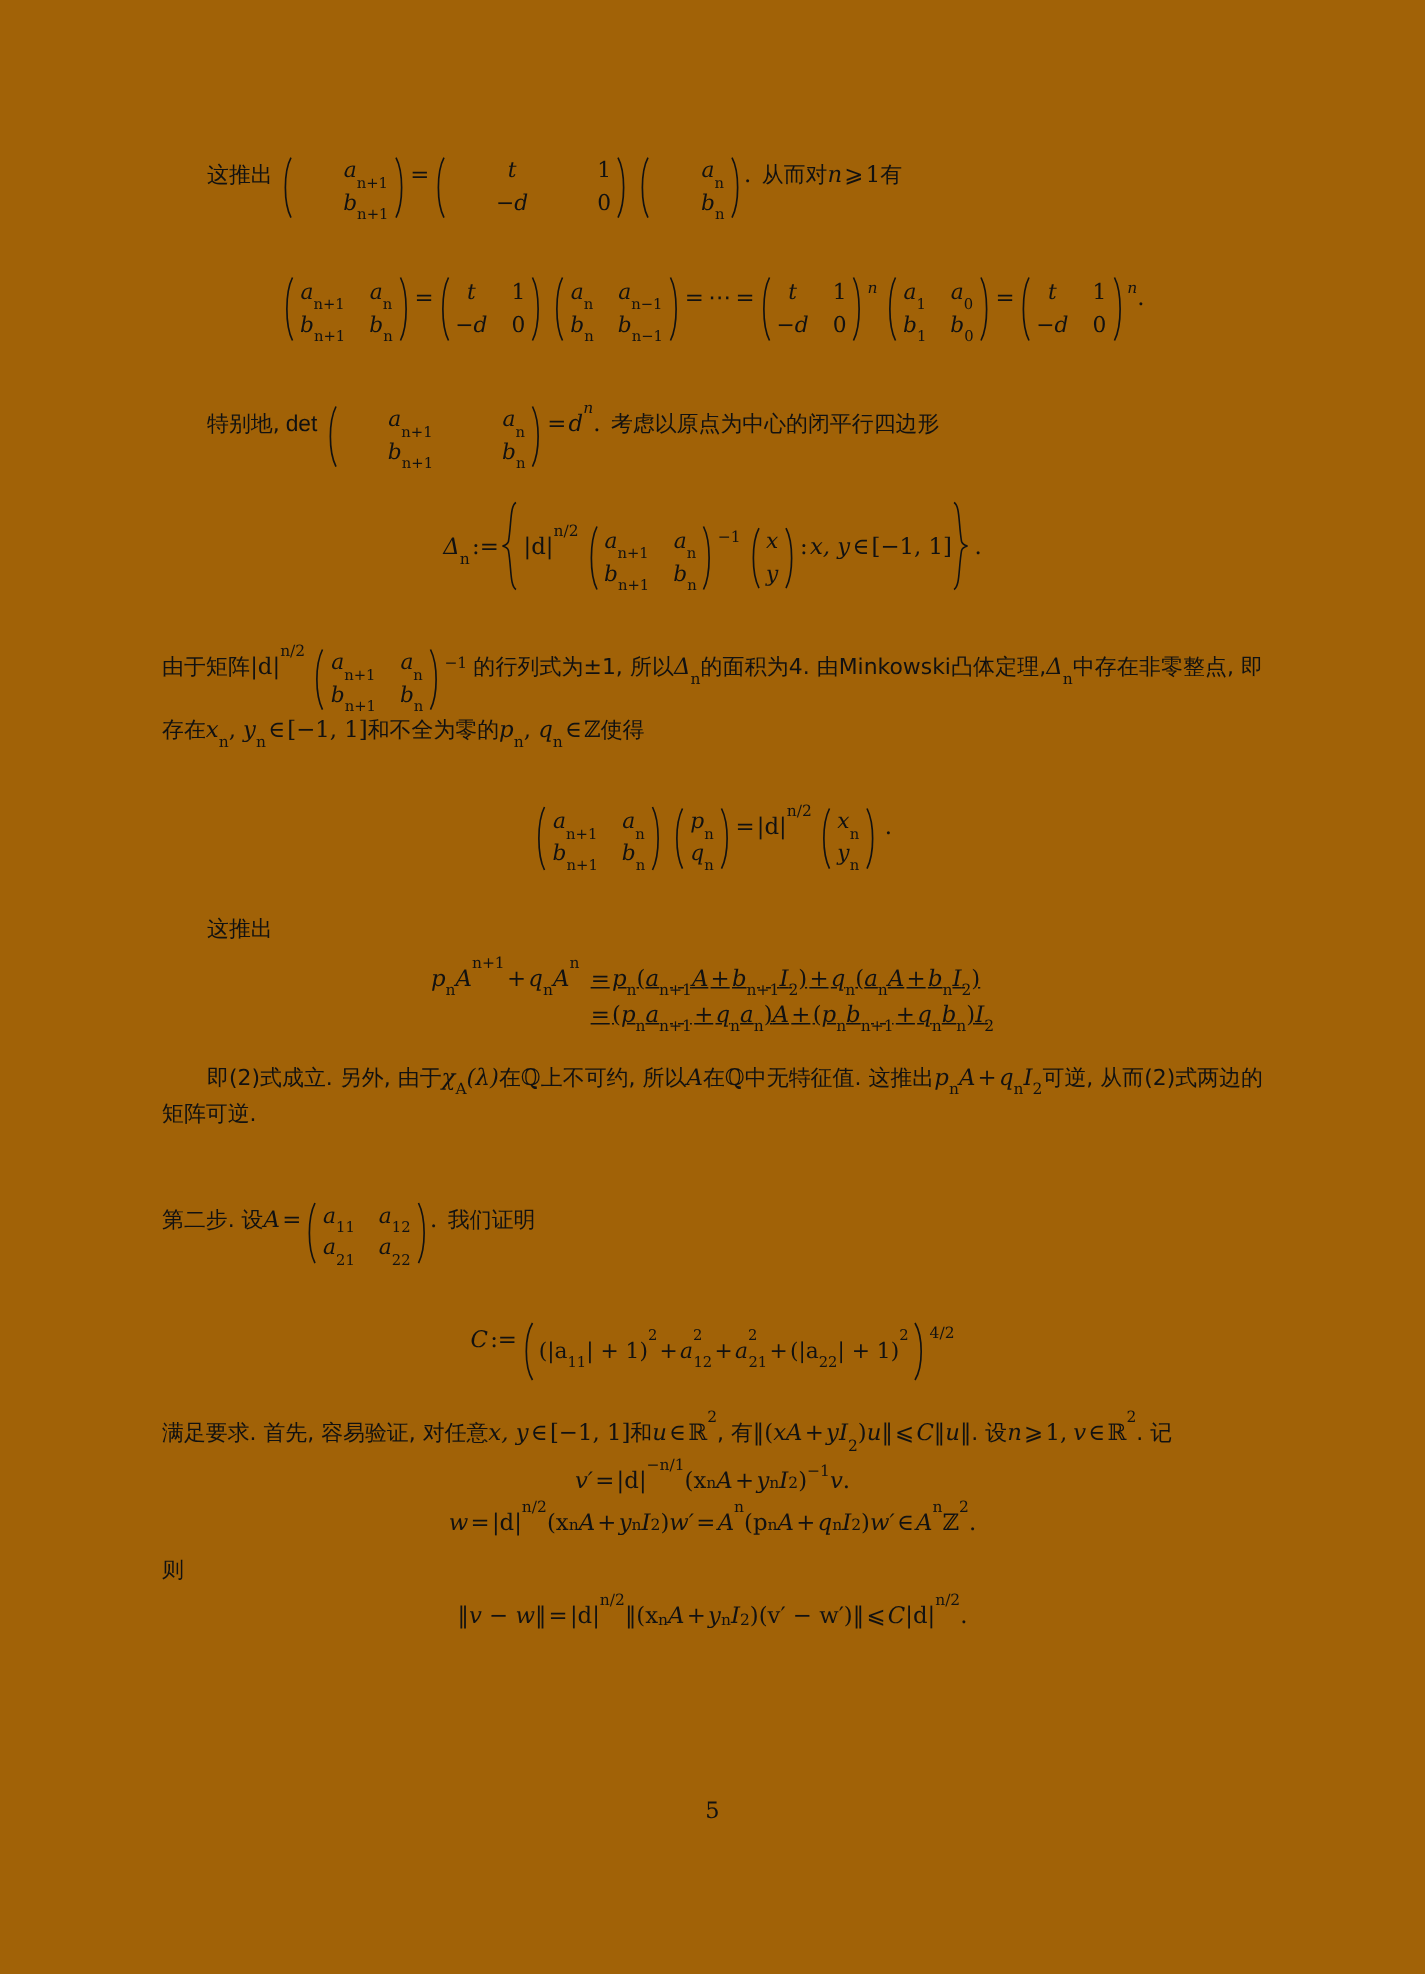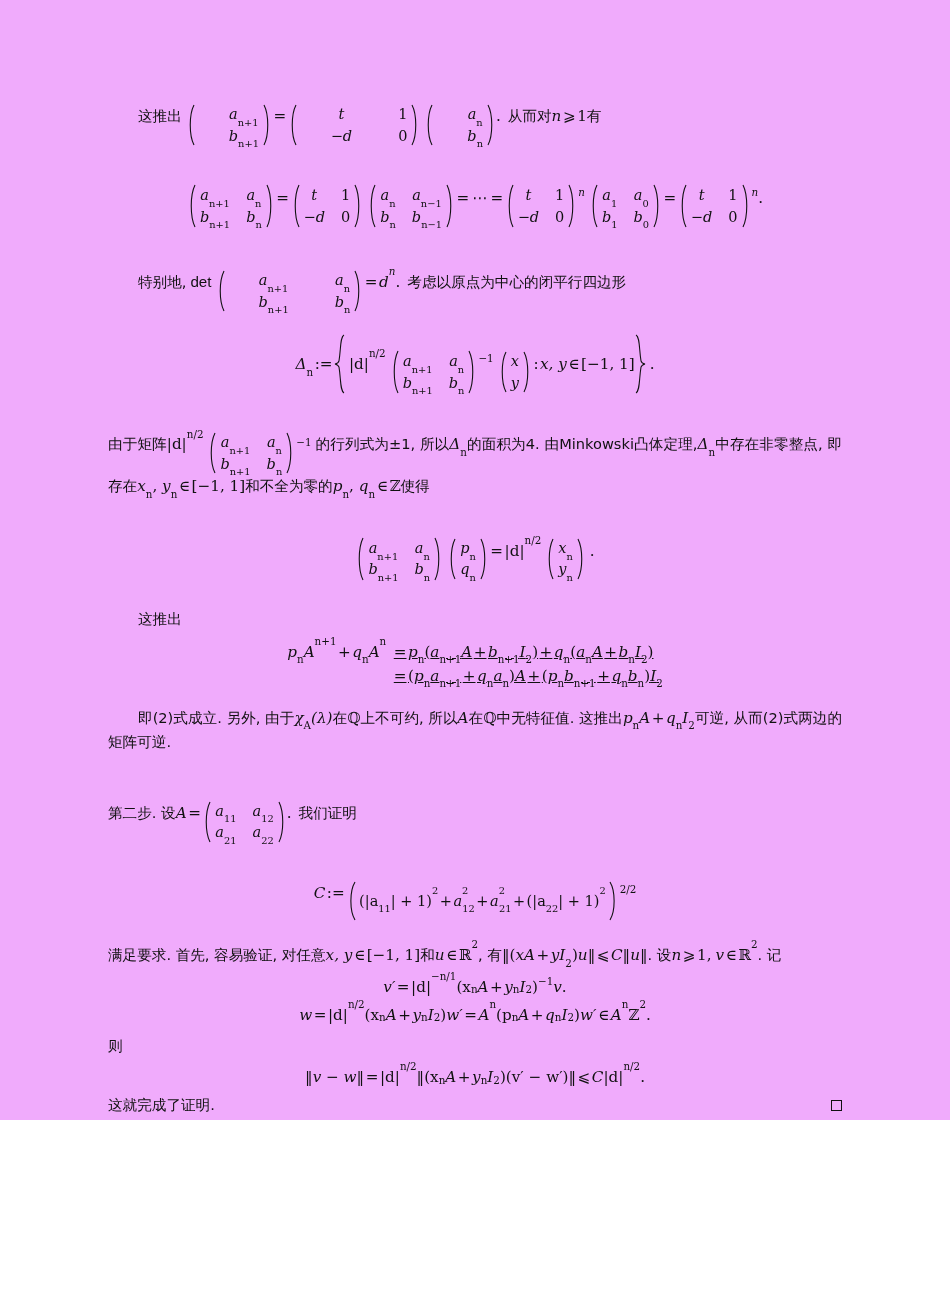"这推出" .page { background: #f0abfc -> #a16207; height: 1120px -> 1316px }
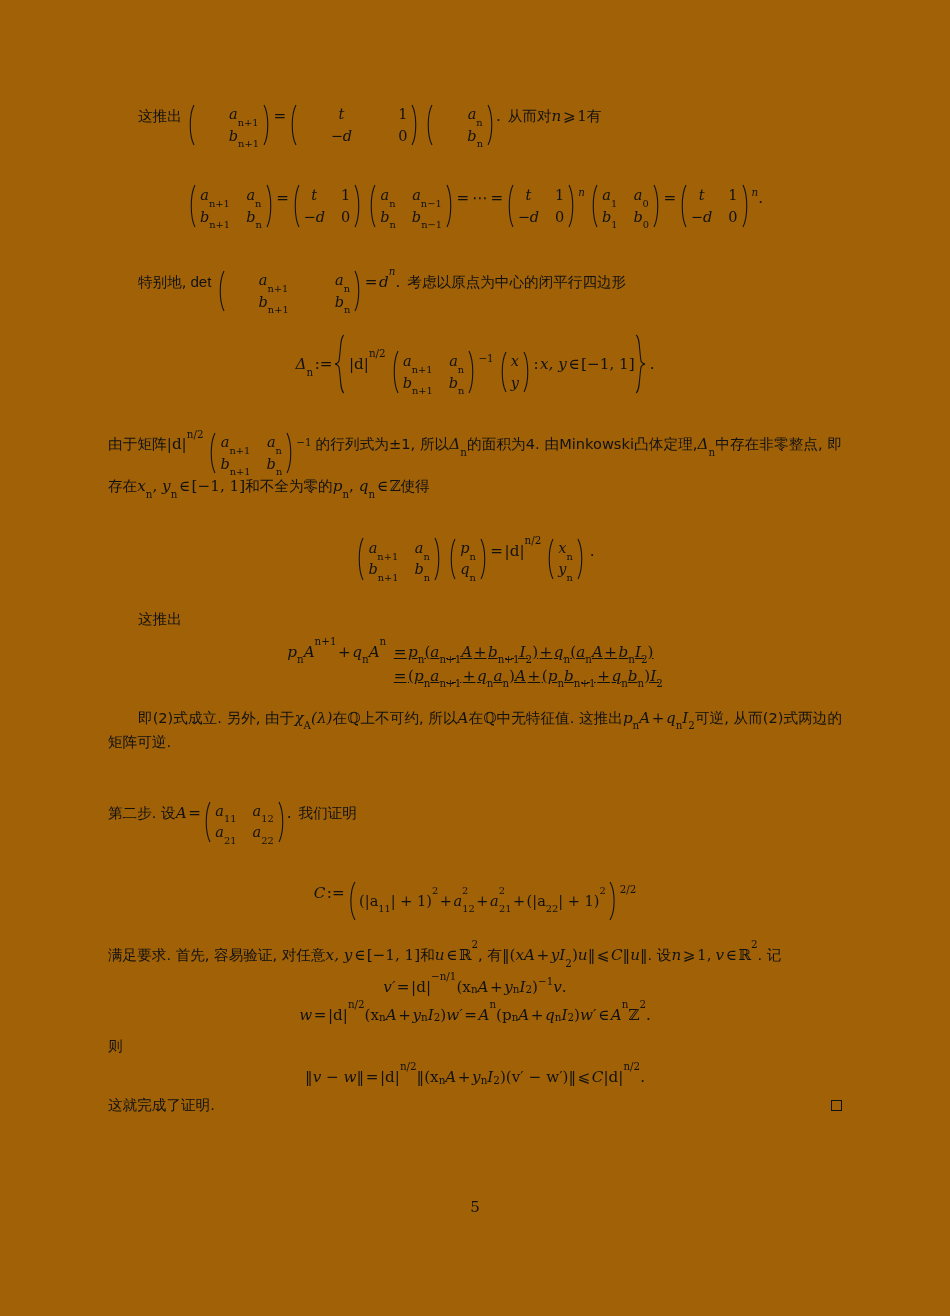"2/2" span.msup { text: 2/2 -> 4/2 }
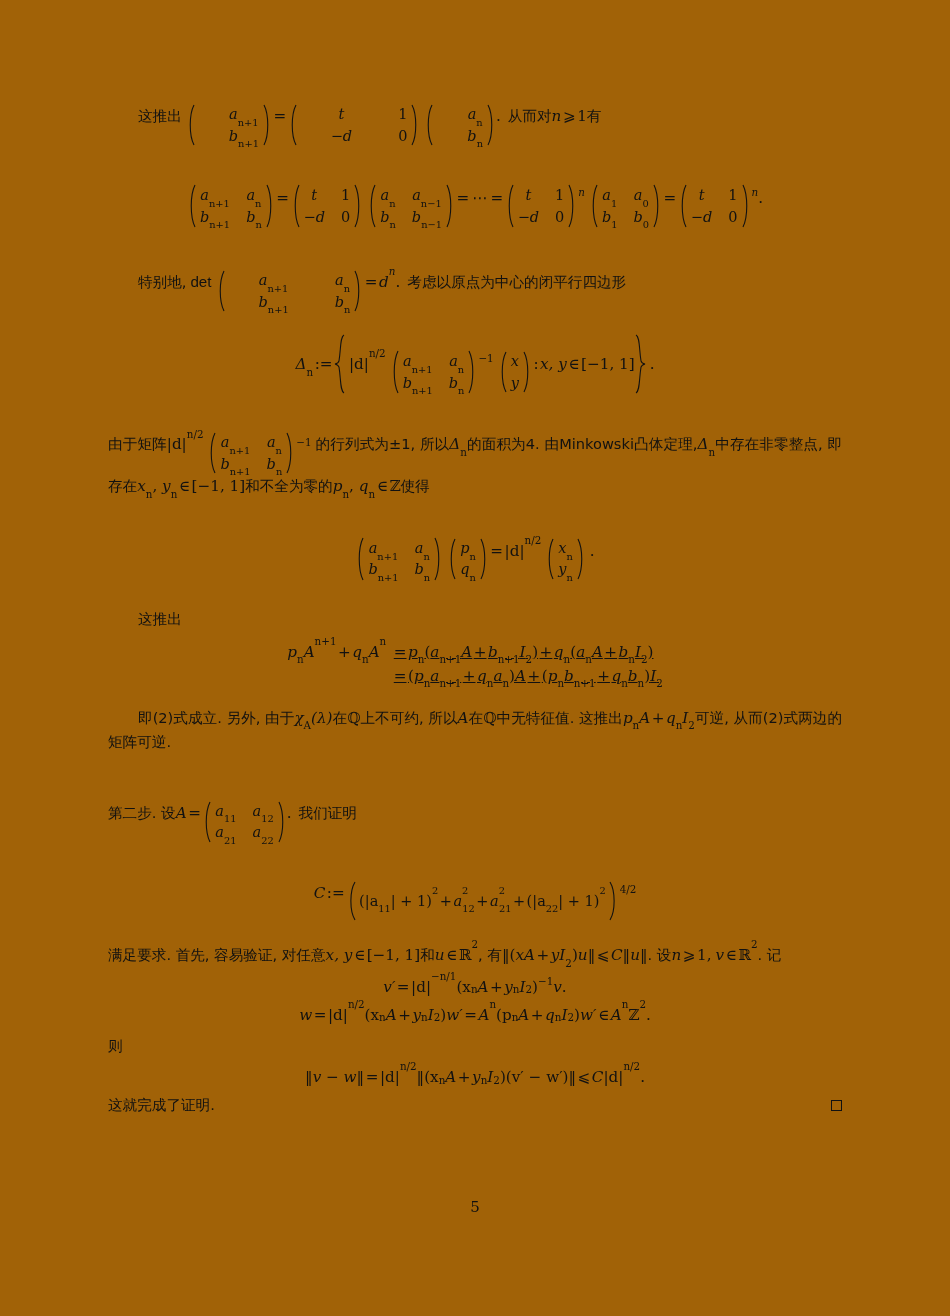"这就完成了证明." div.qed-line { html: <div> <span>这就完成了证明.</span> <span></span> </div> -> none }
